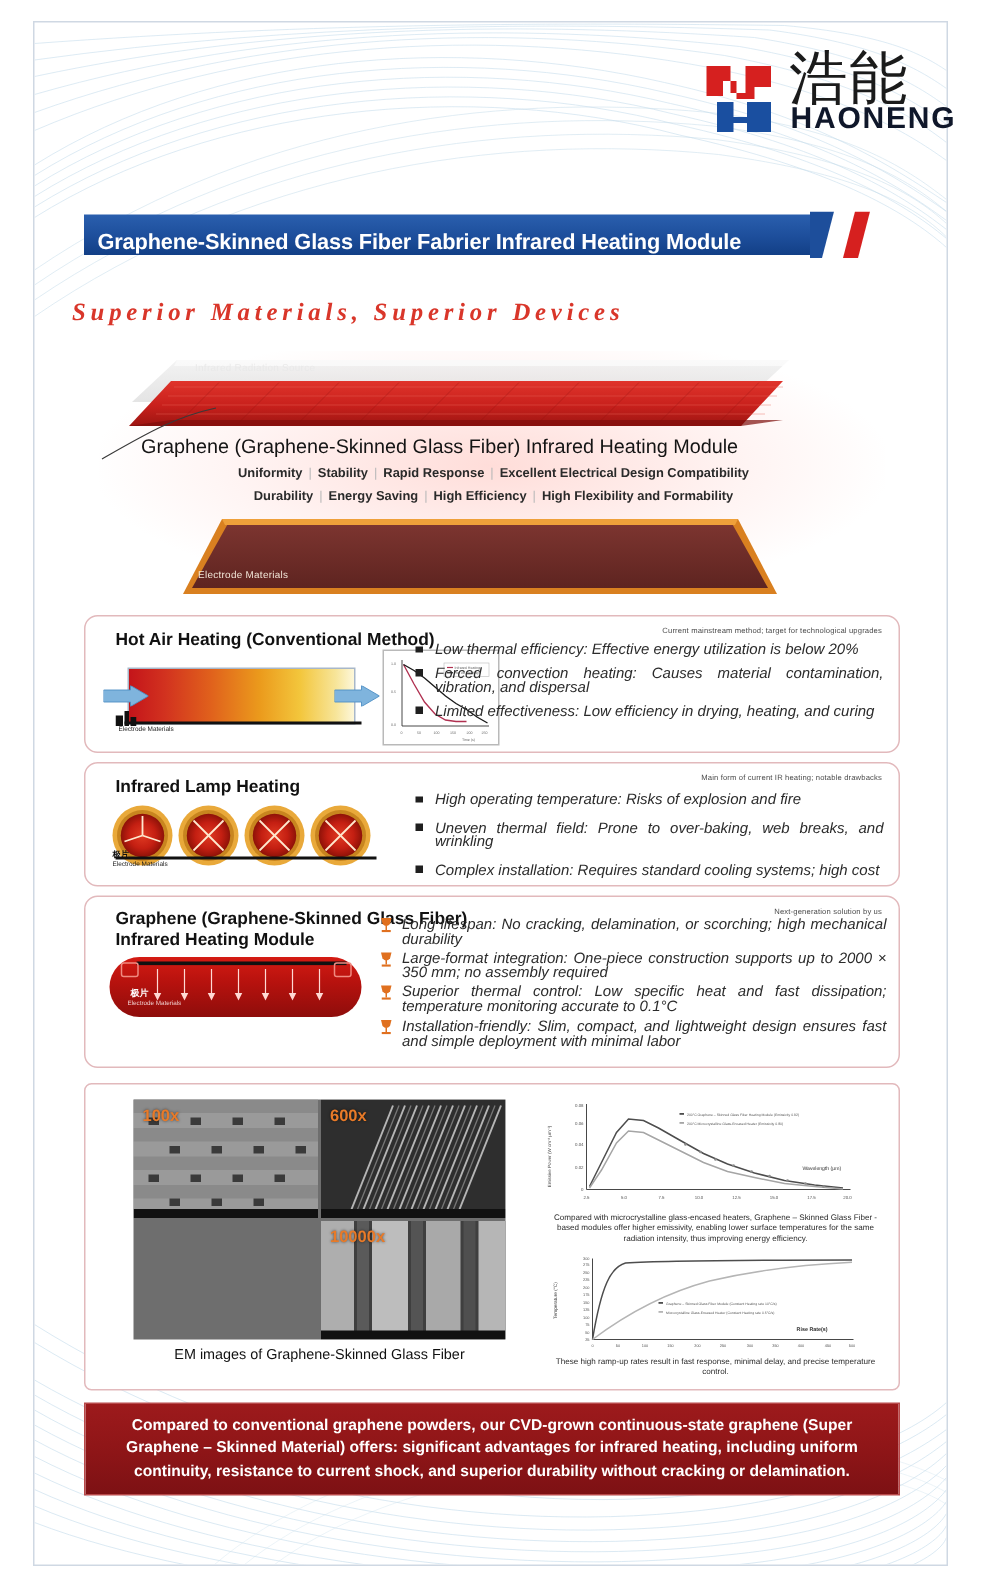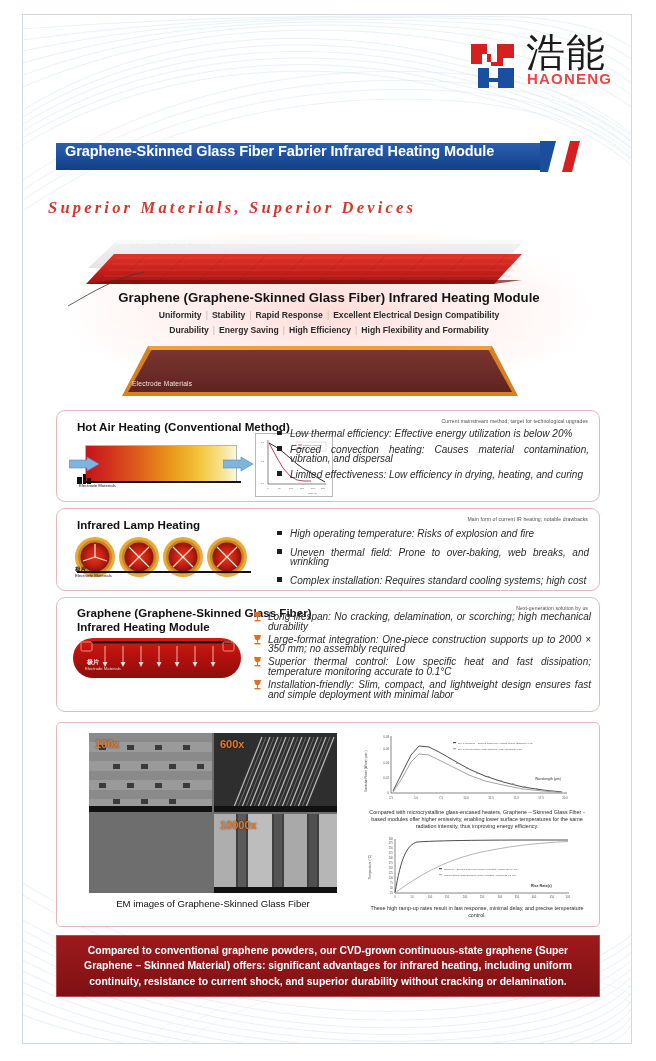"HAONENG" .logo-en { color: #ef4444 -> #0f172a; font-size: 15px -> 20px }
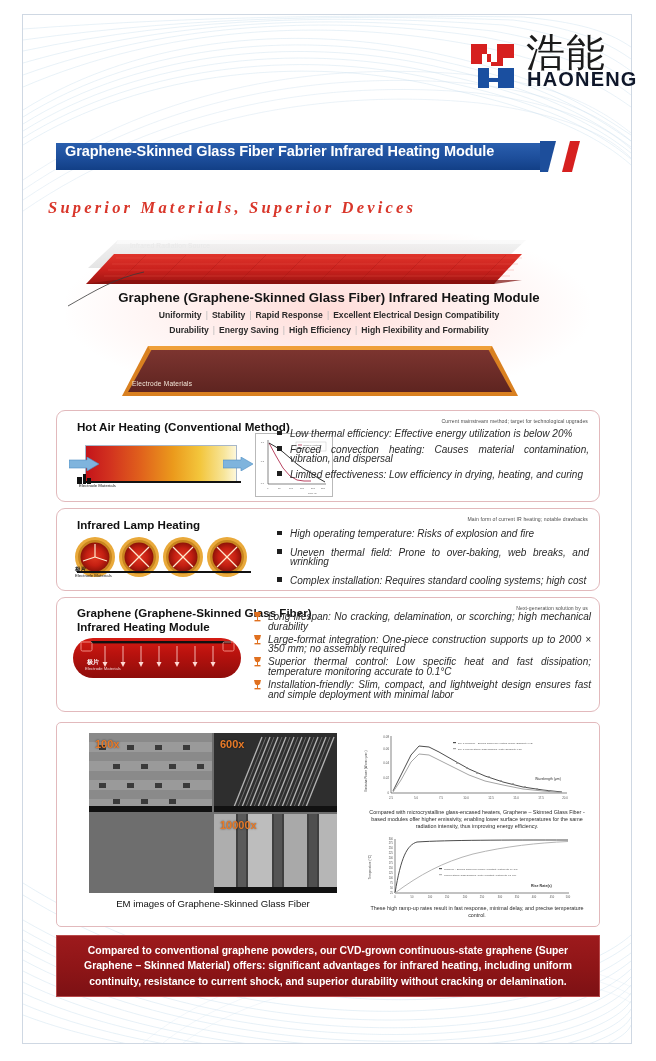"Graphene-Skinned Glass Fiber Fabrier" .title-bar { align-items: flex-start -> flex-end }
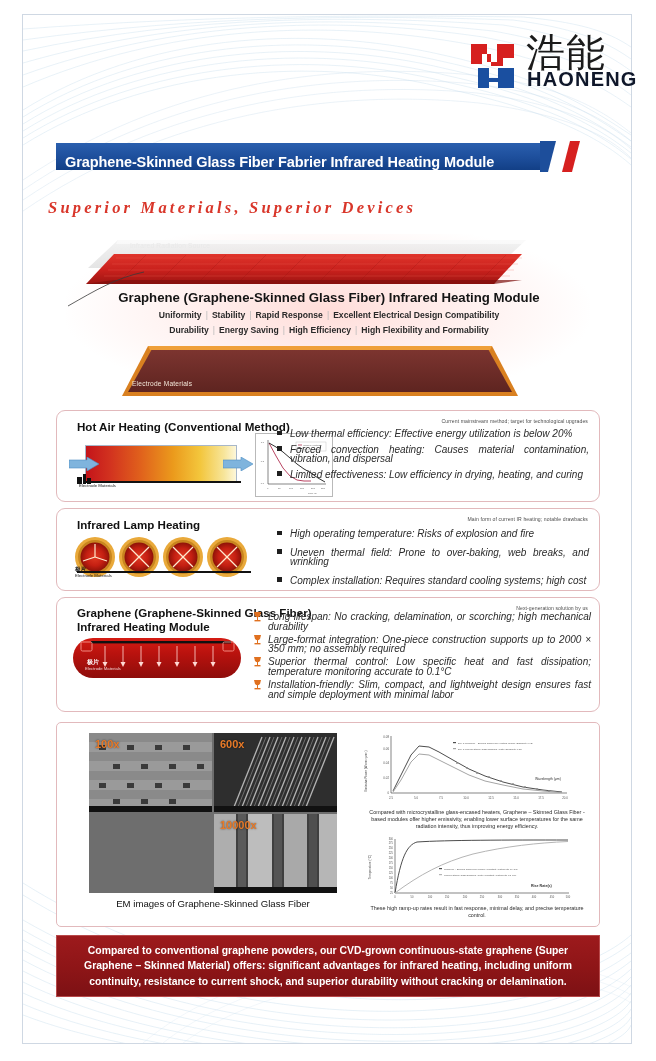"Graphene (Graphene-Skinned Glass Fiber) Infrared" .hero-title { font-weight: bold -> normal; text-align: center -> none }
